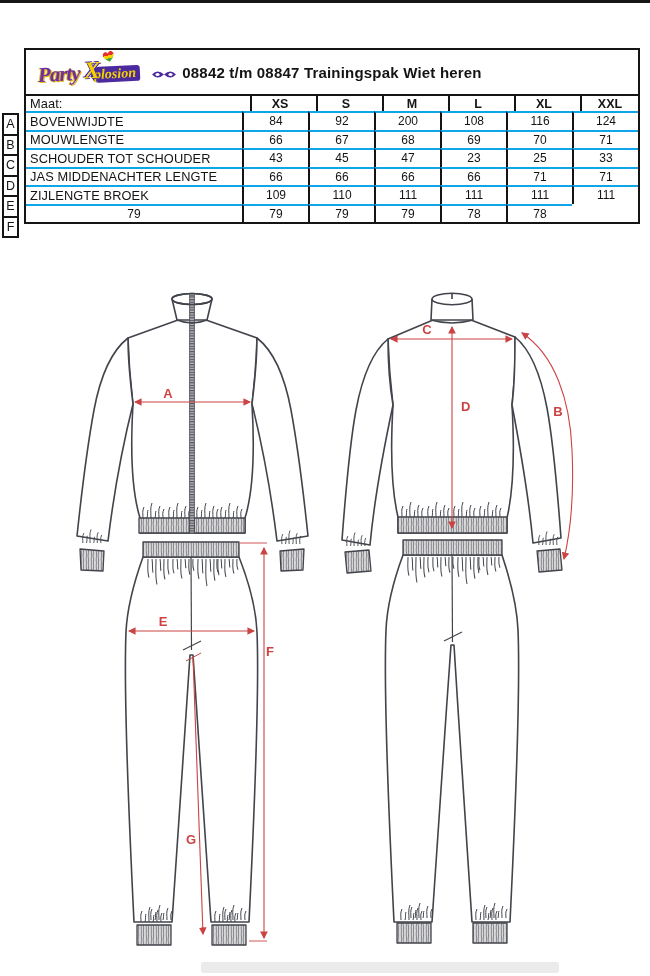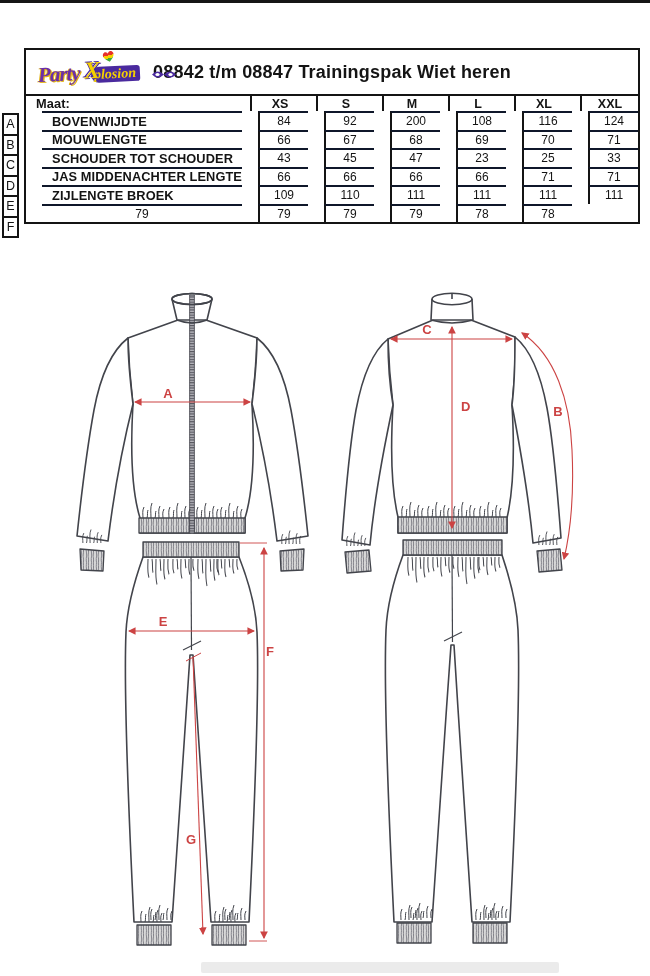"08842 t/m 08847 Trainingspak Wiet" .doc-title { font-size: 18px -> 15px }
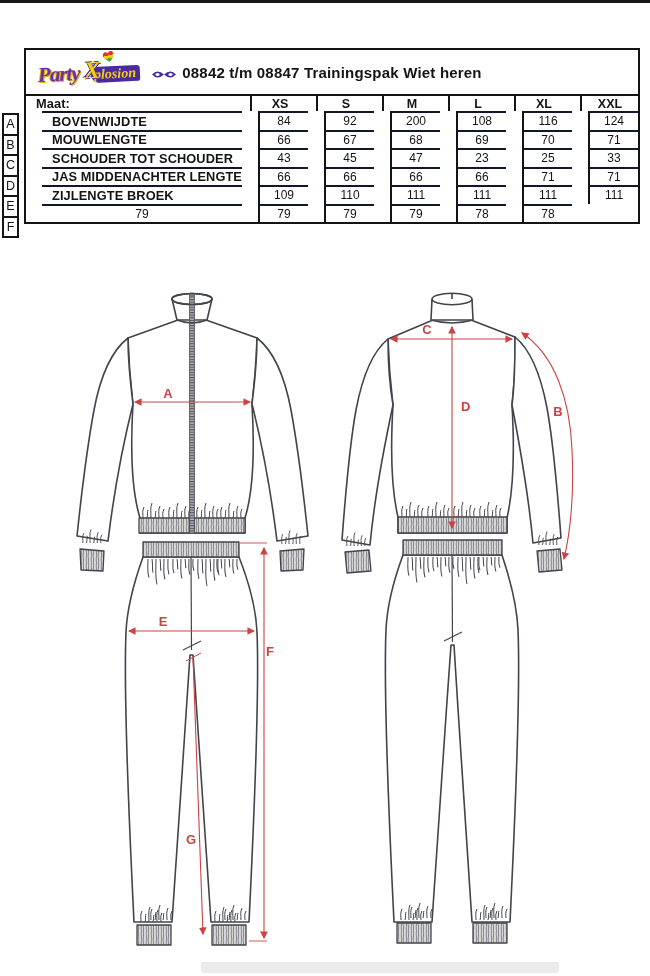"Maat:" .td.lbl { font-weight: bold -> none; padding-left: 10px -> 4px }
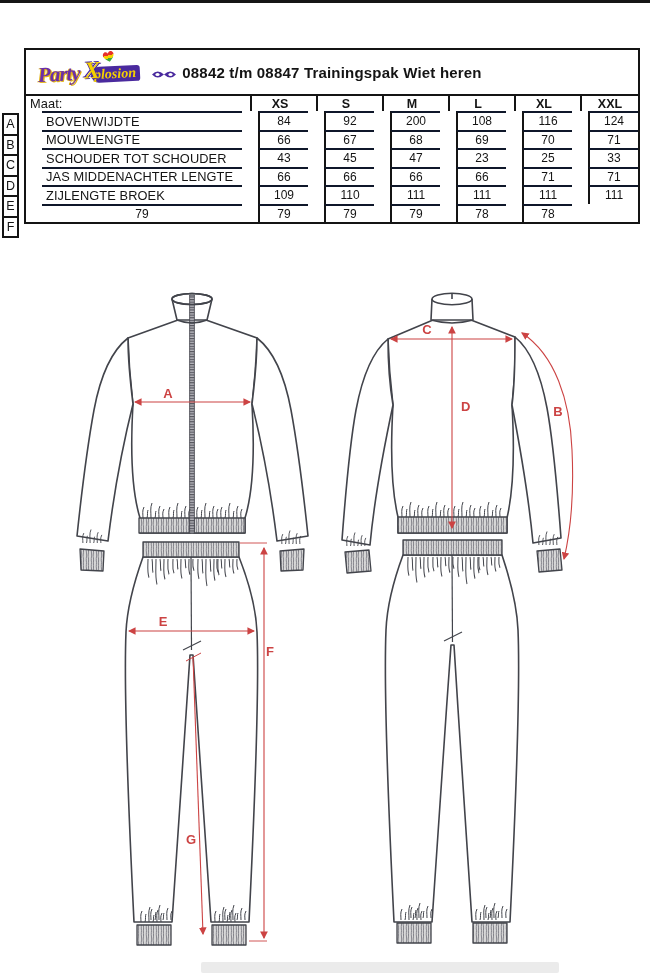"BOVENWIJDTE" .tr.data .td { border-top: 2px solid #0f172a -> 2px solid #0ea5e9; margin-left: 16px -> none }
